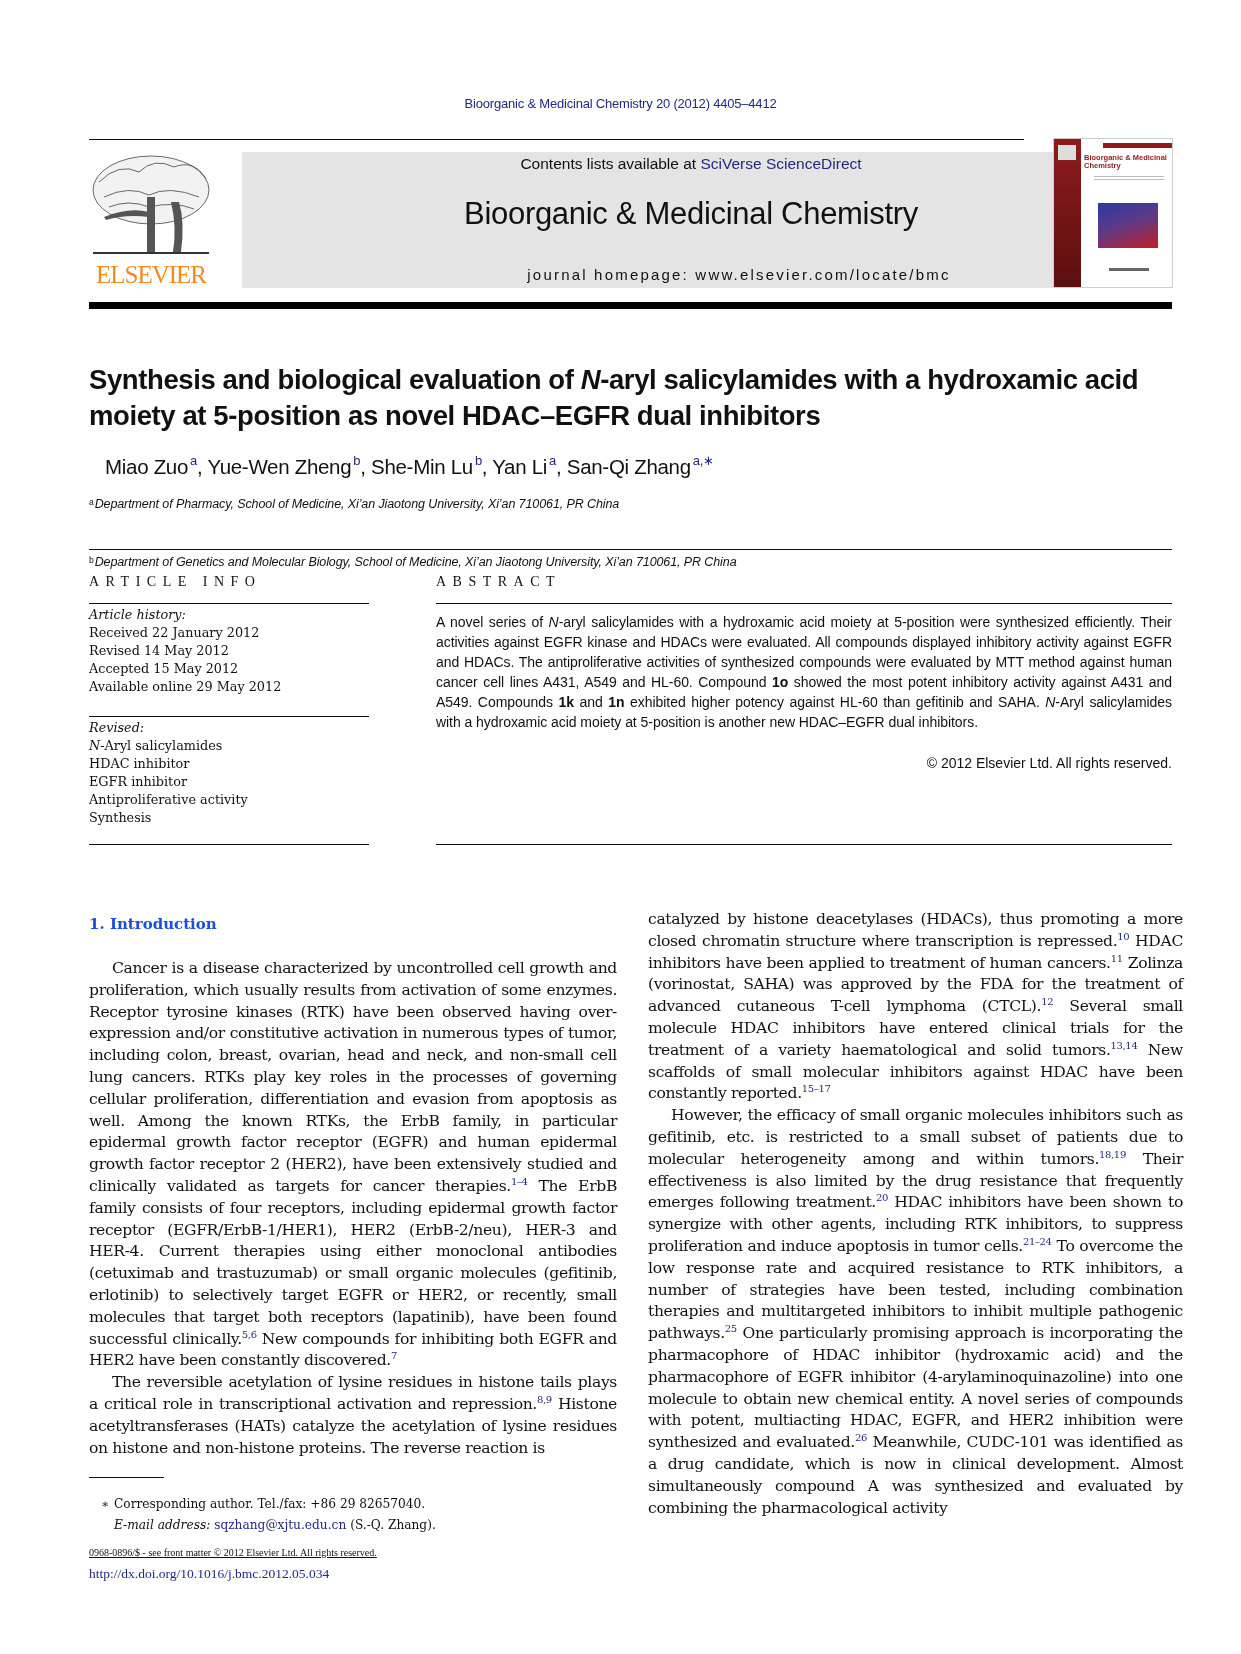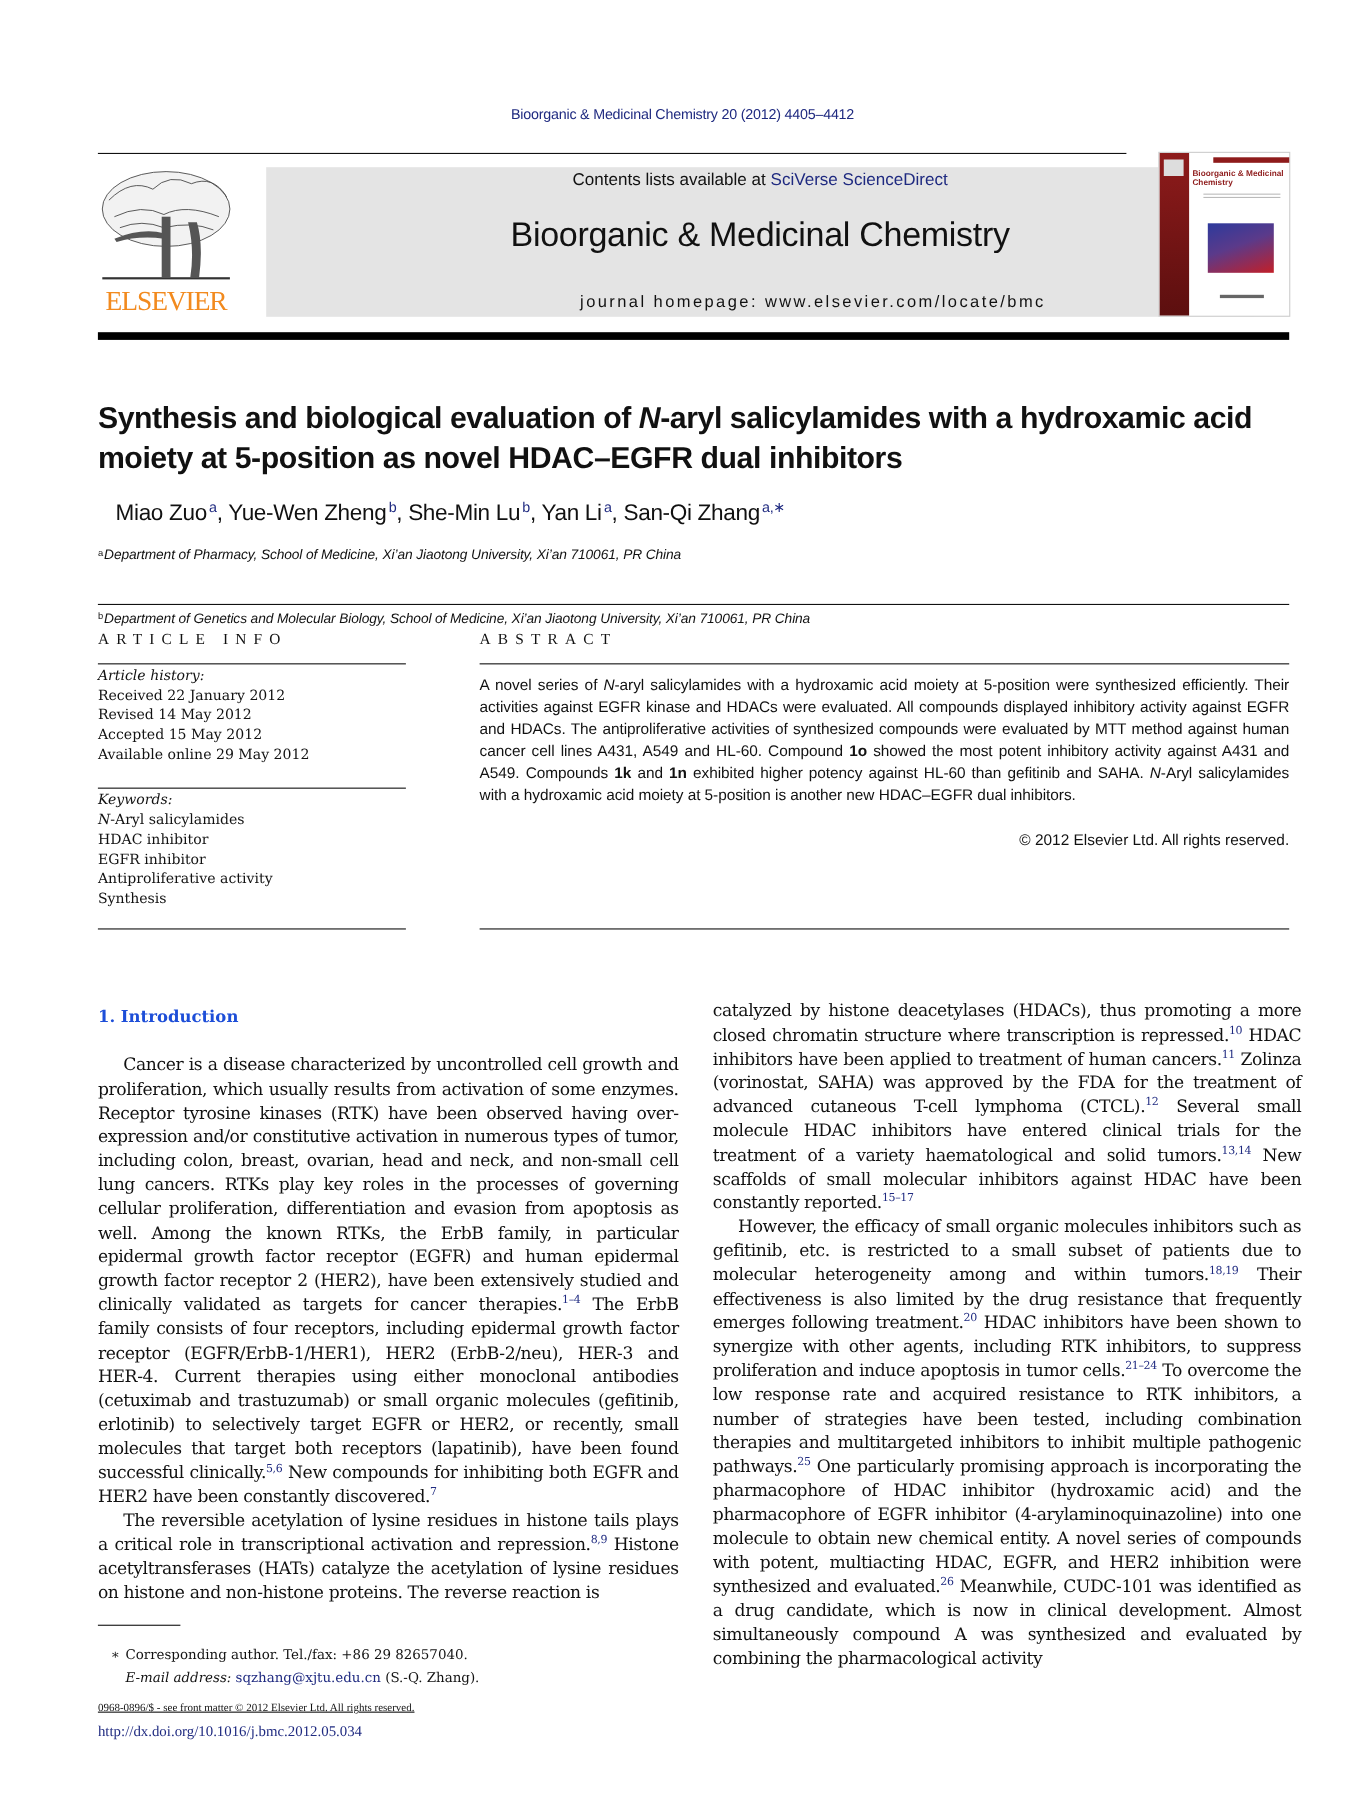"Keywords:" i { text: Keywords -> Revised }
